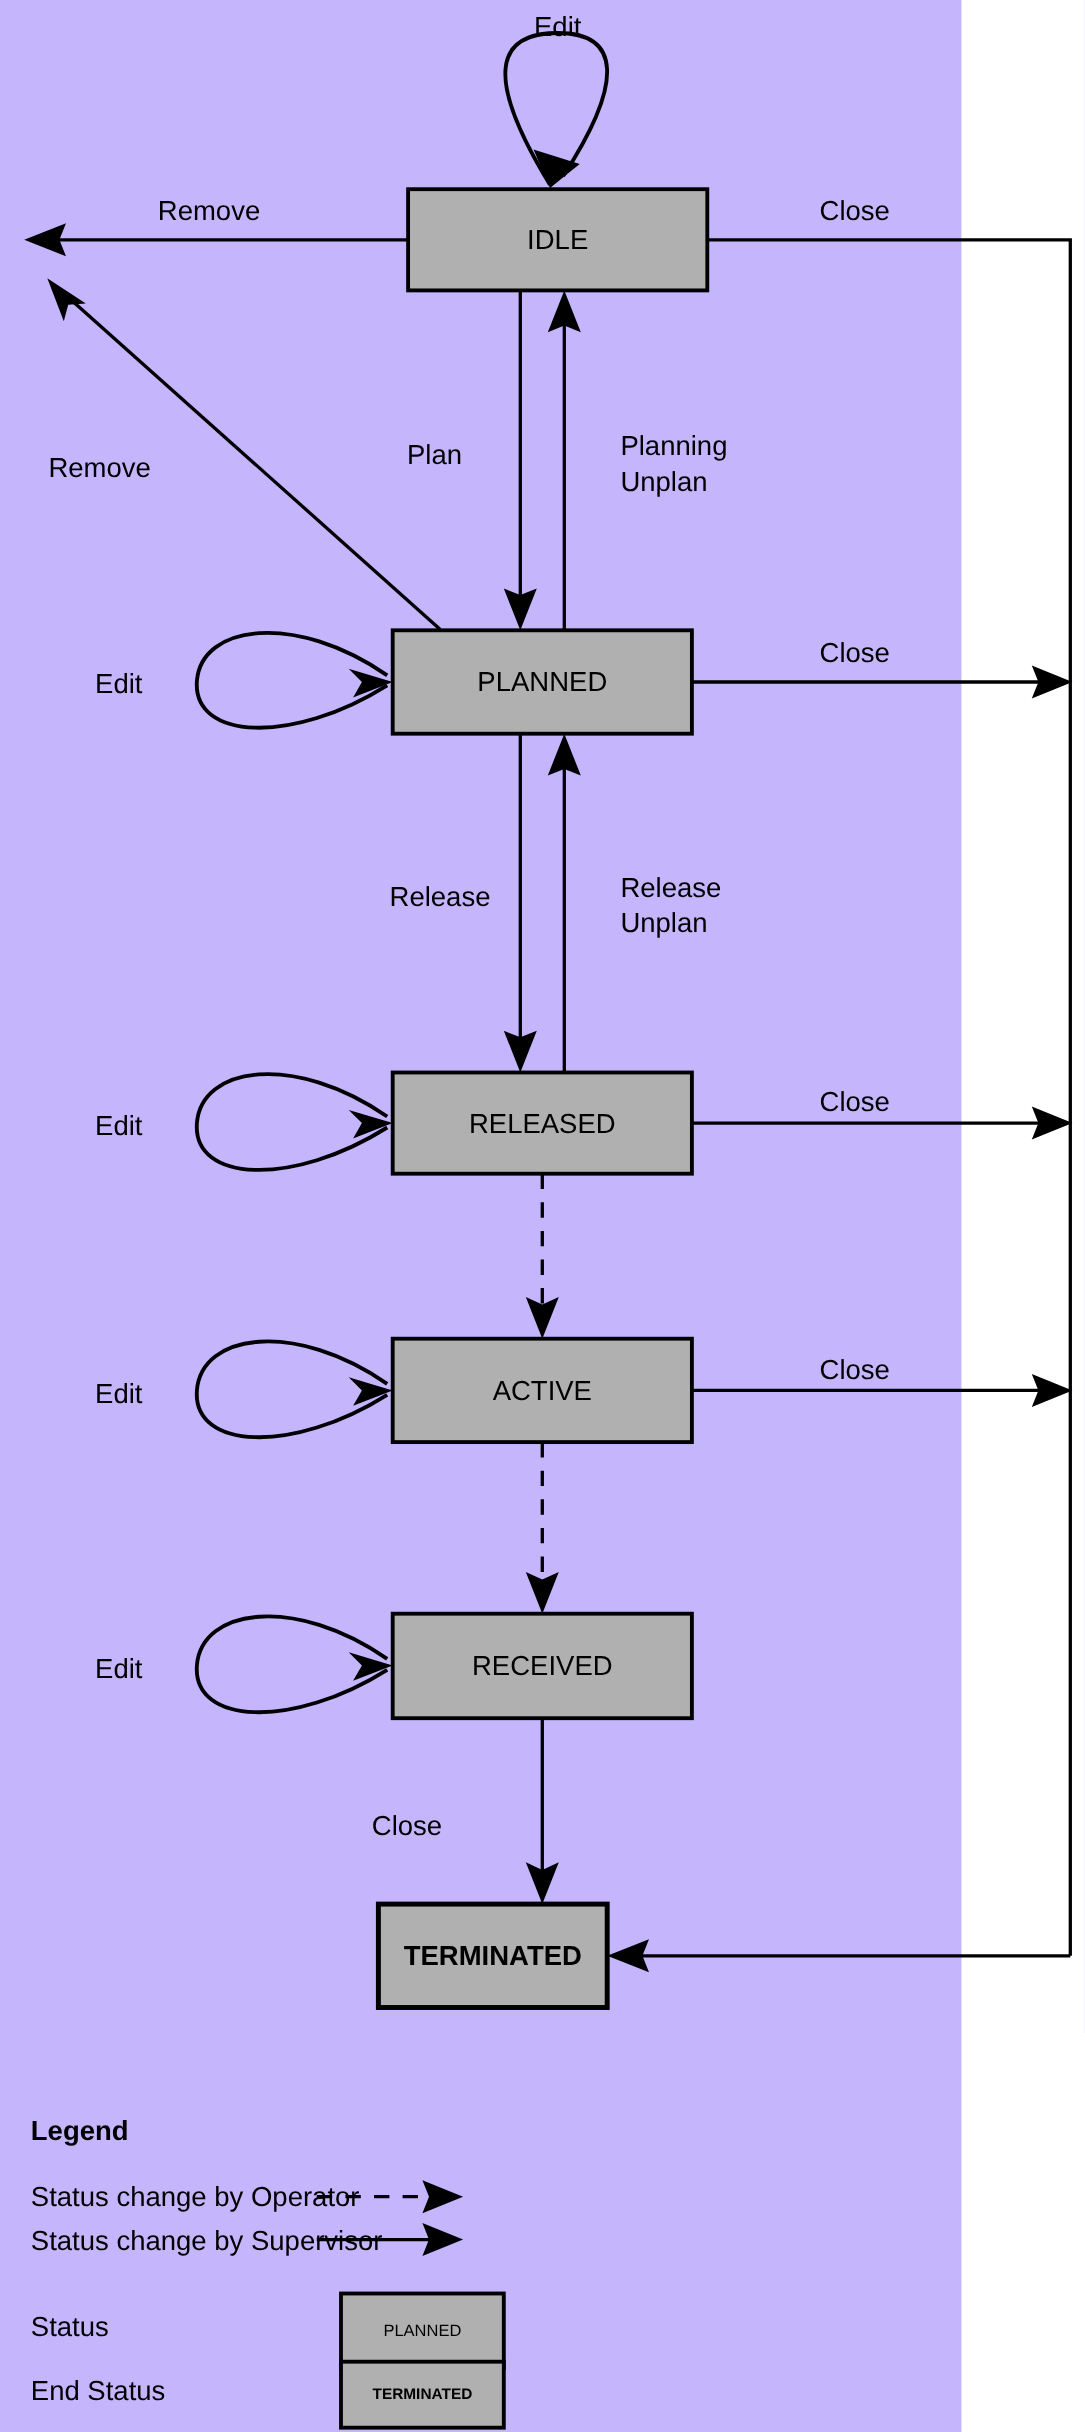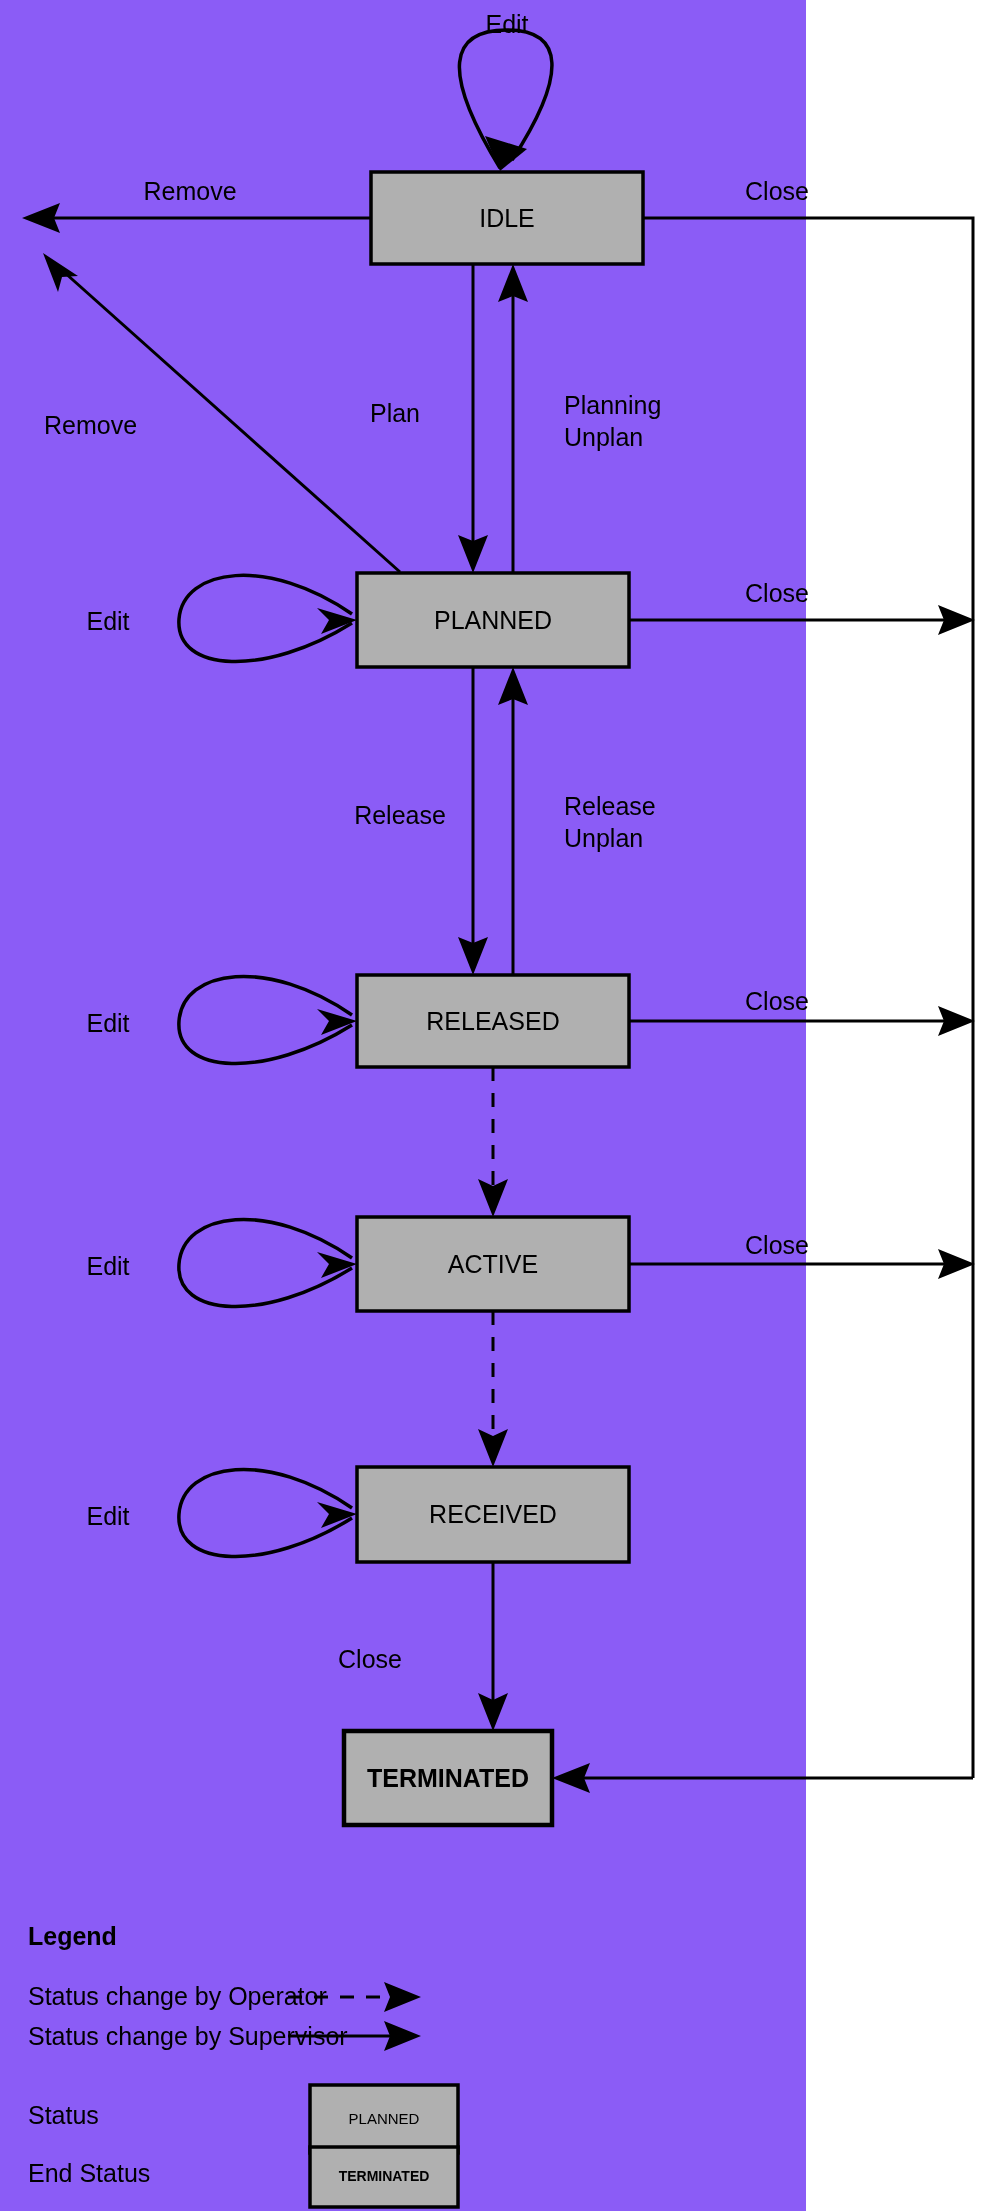"Edit" #diagram-root { background: #8b5cf6 -> #c4b5fd; width: 806px -> 874px }
